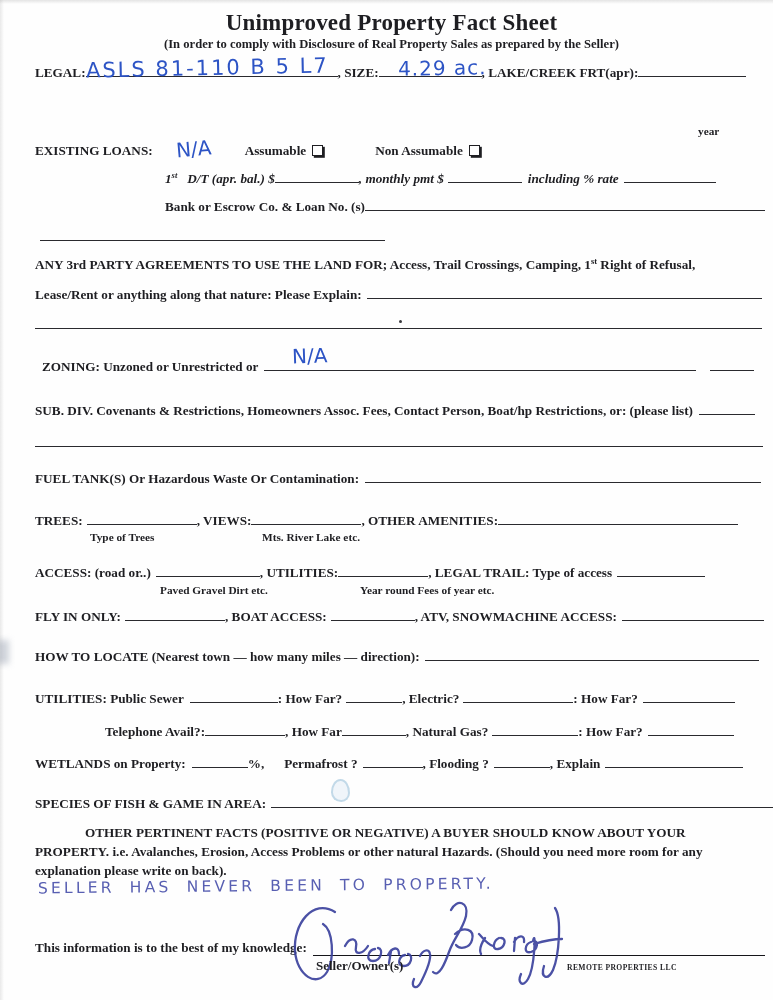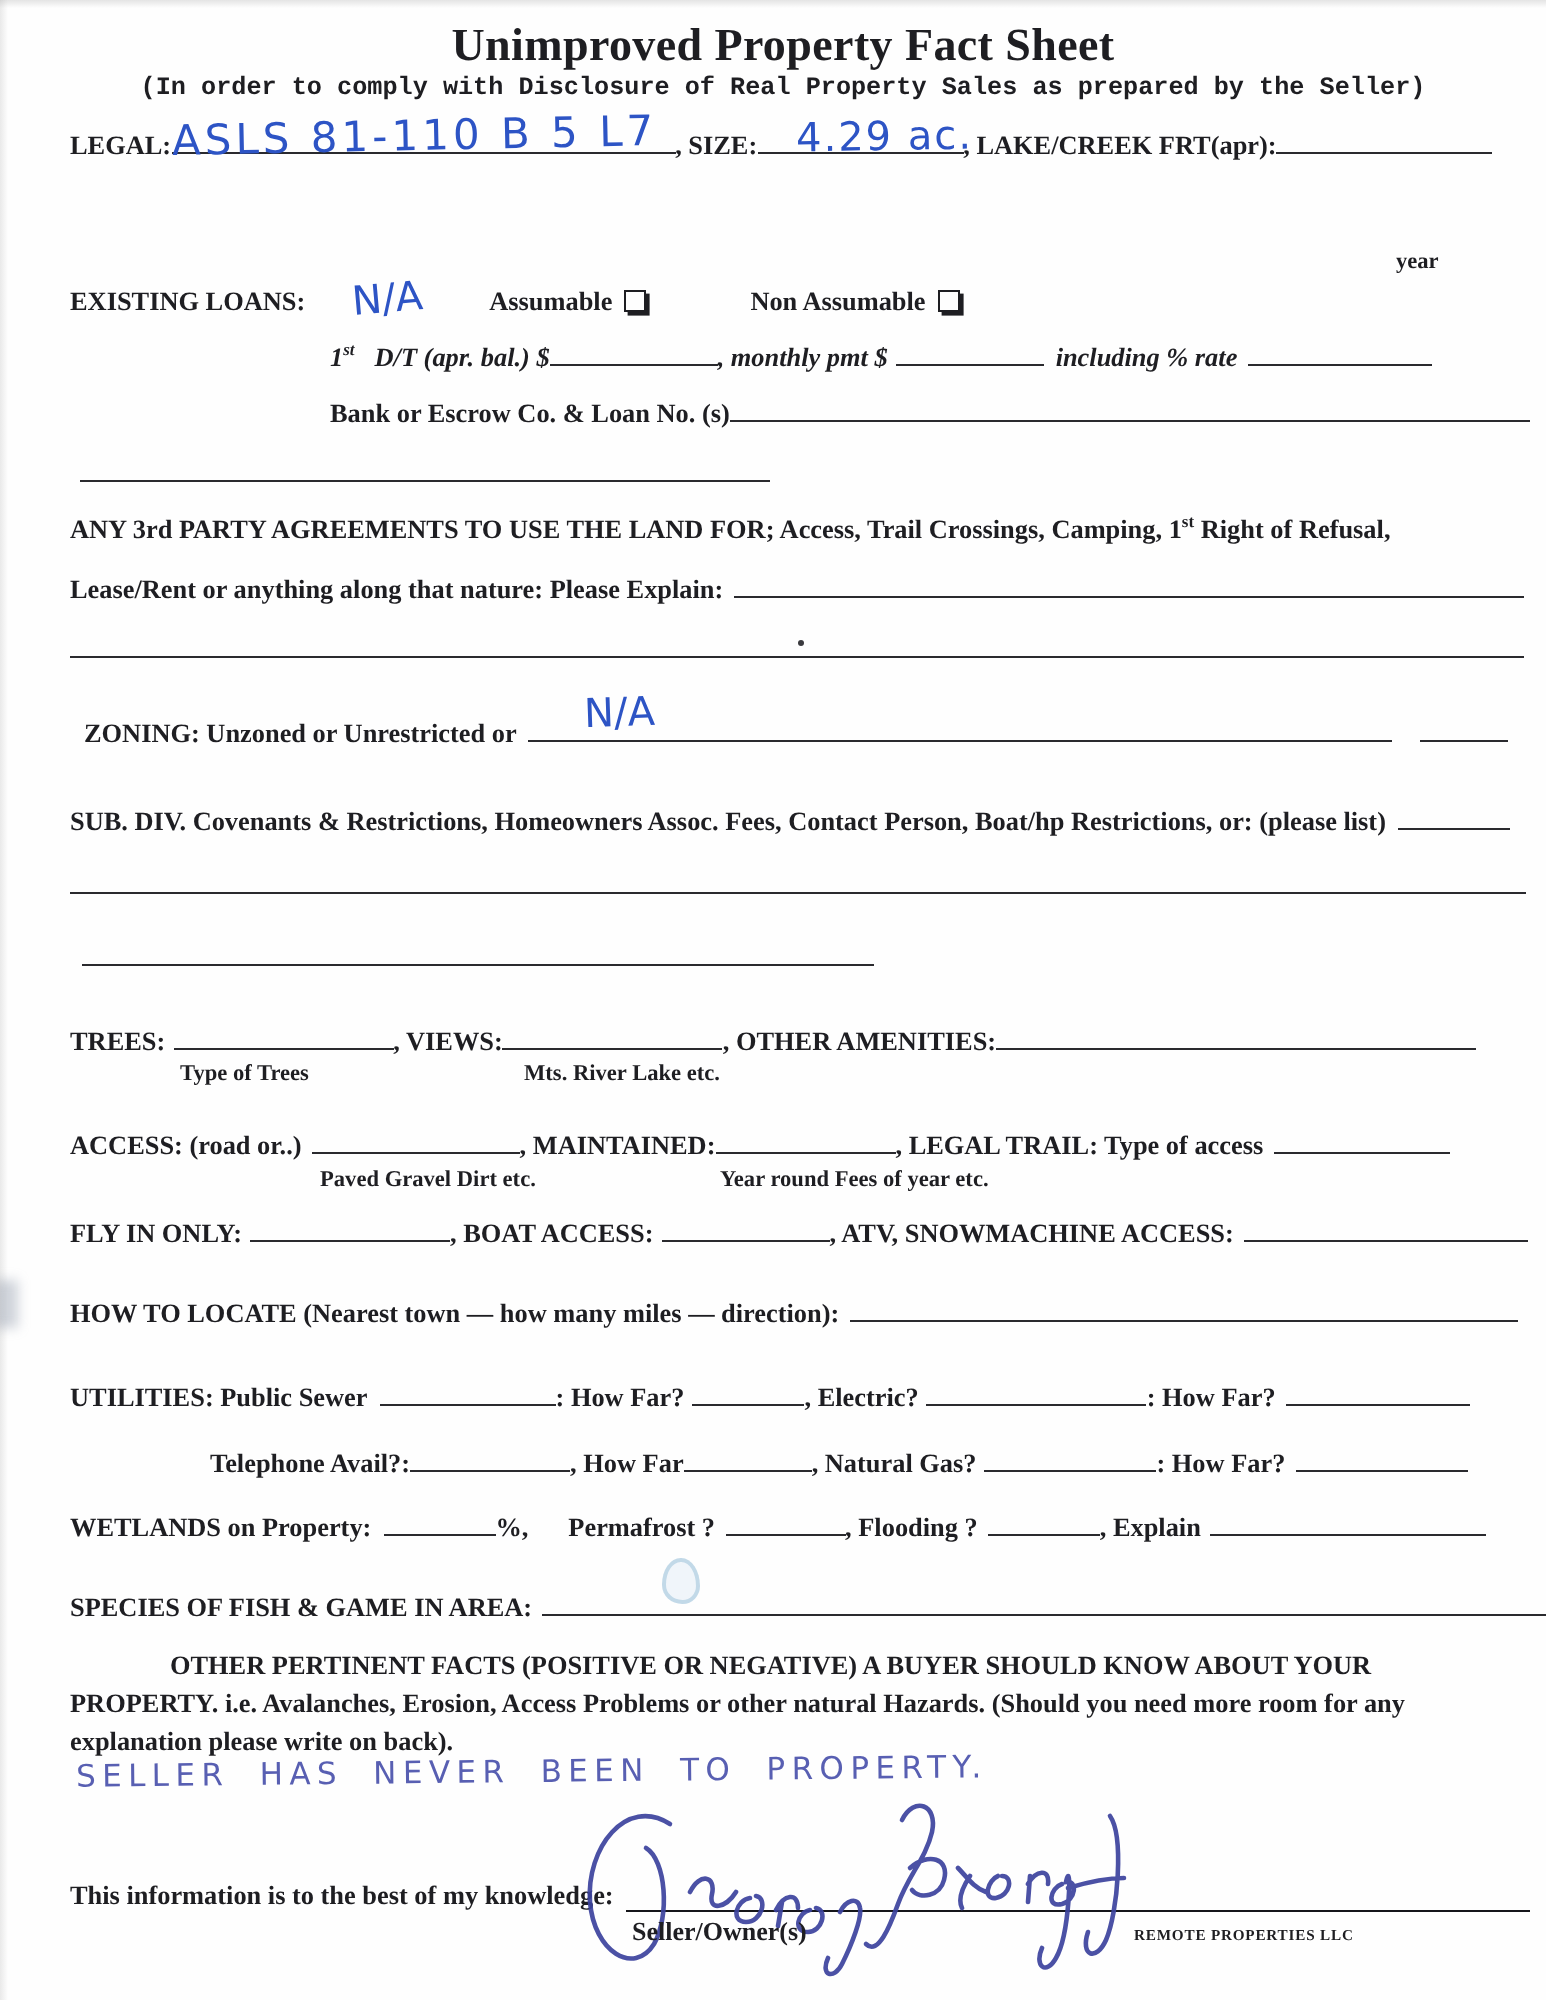"(In order to comply with" .subtitle { font-family: Liberation Mono, monospace -> none }
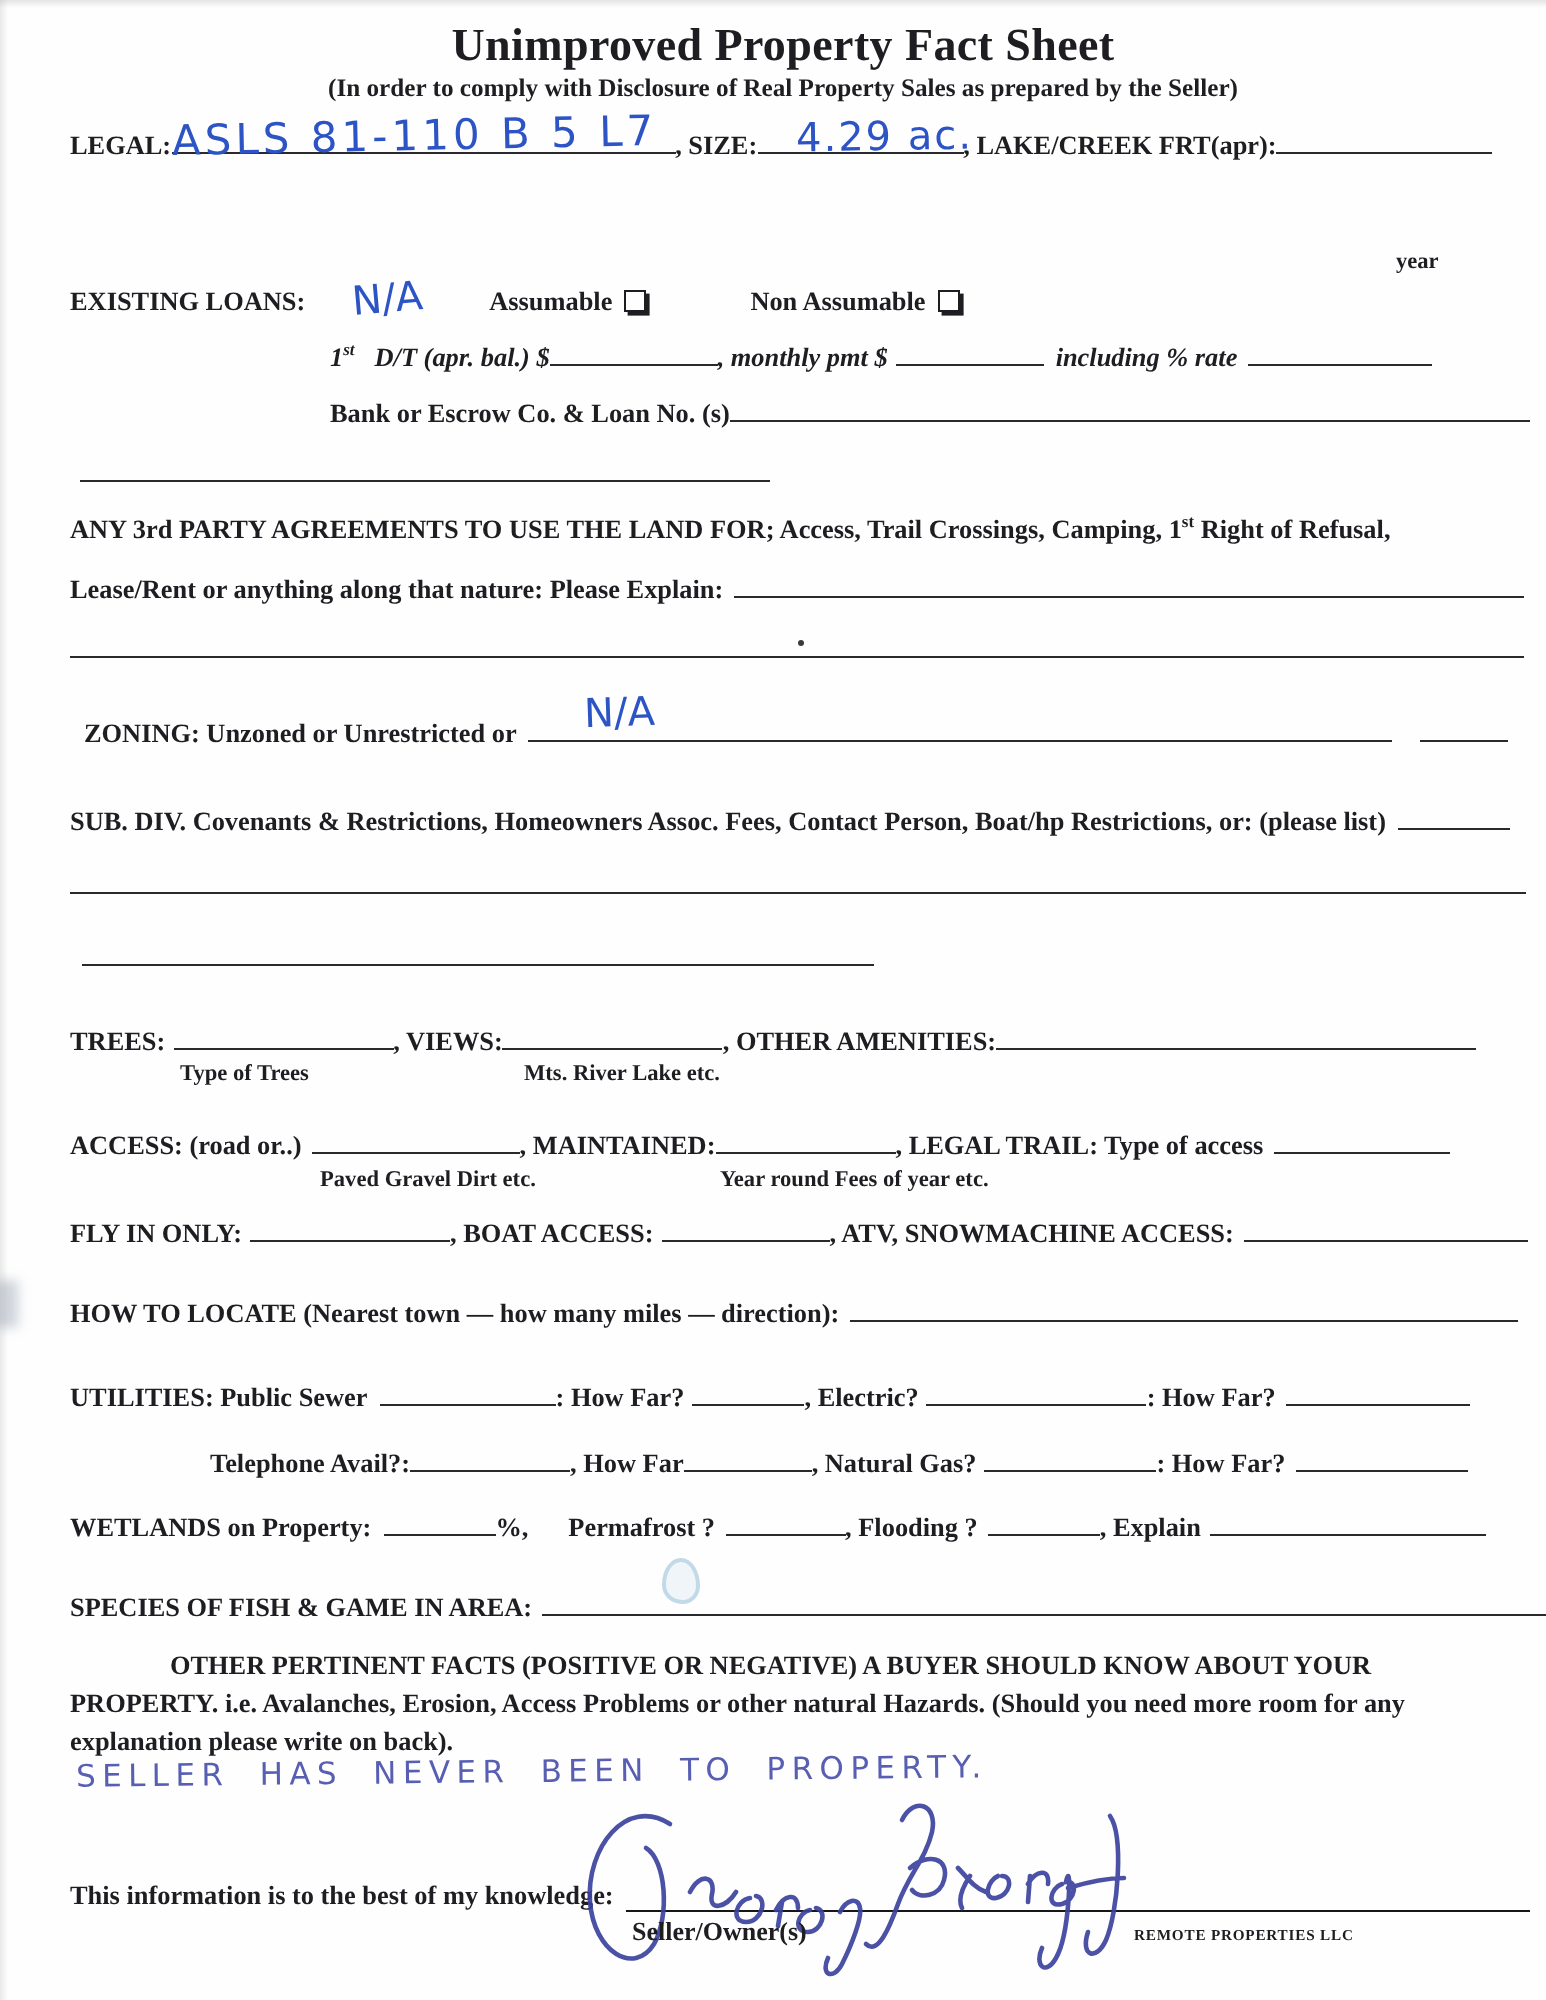"FUEL TANK(S) Or Hazardous Waste" span { html: none -> <span>FUEL TANK(S) Or Hazardous Waste Or Contamination:</span> }
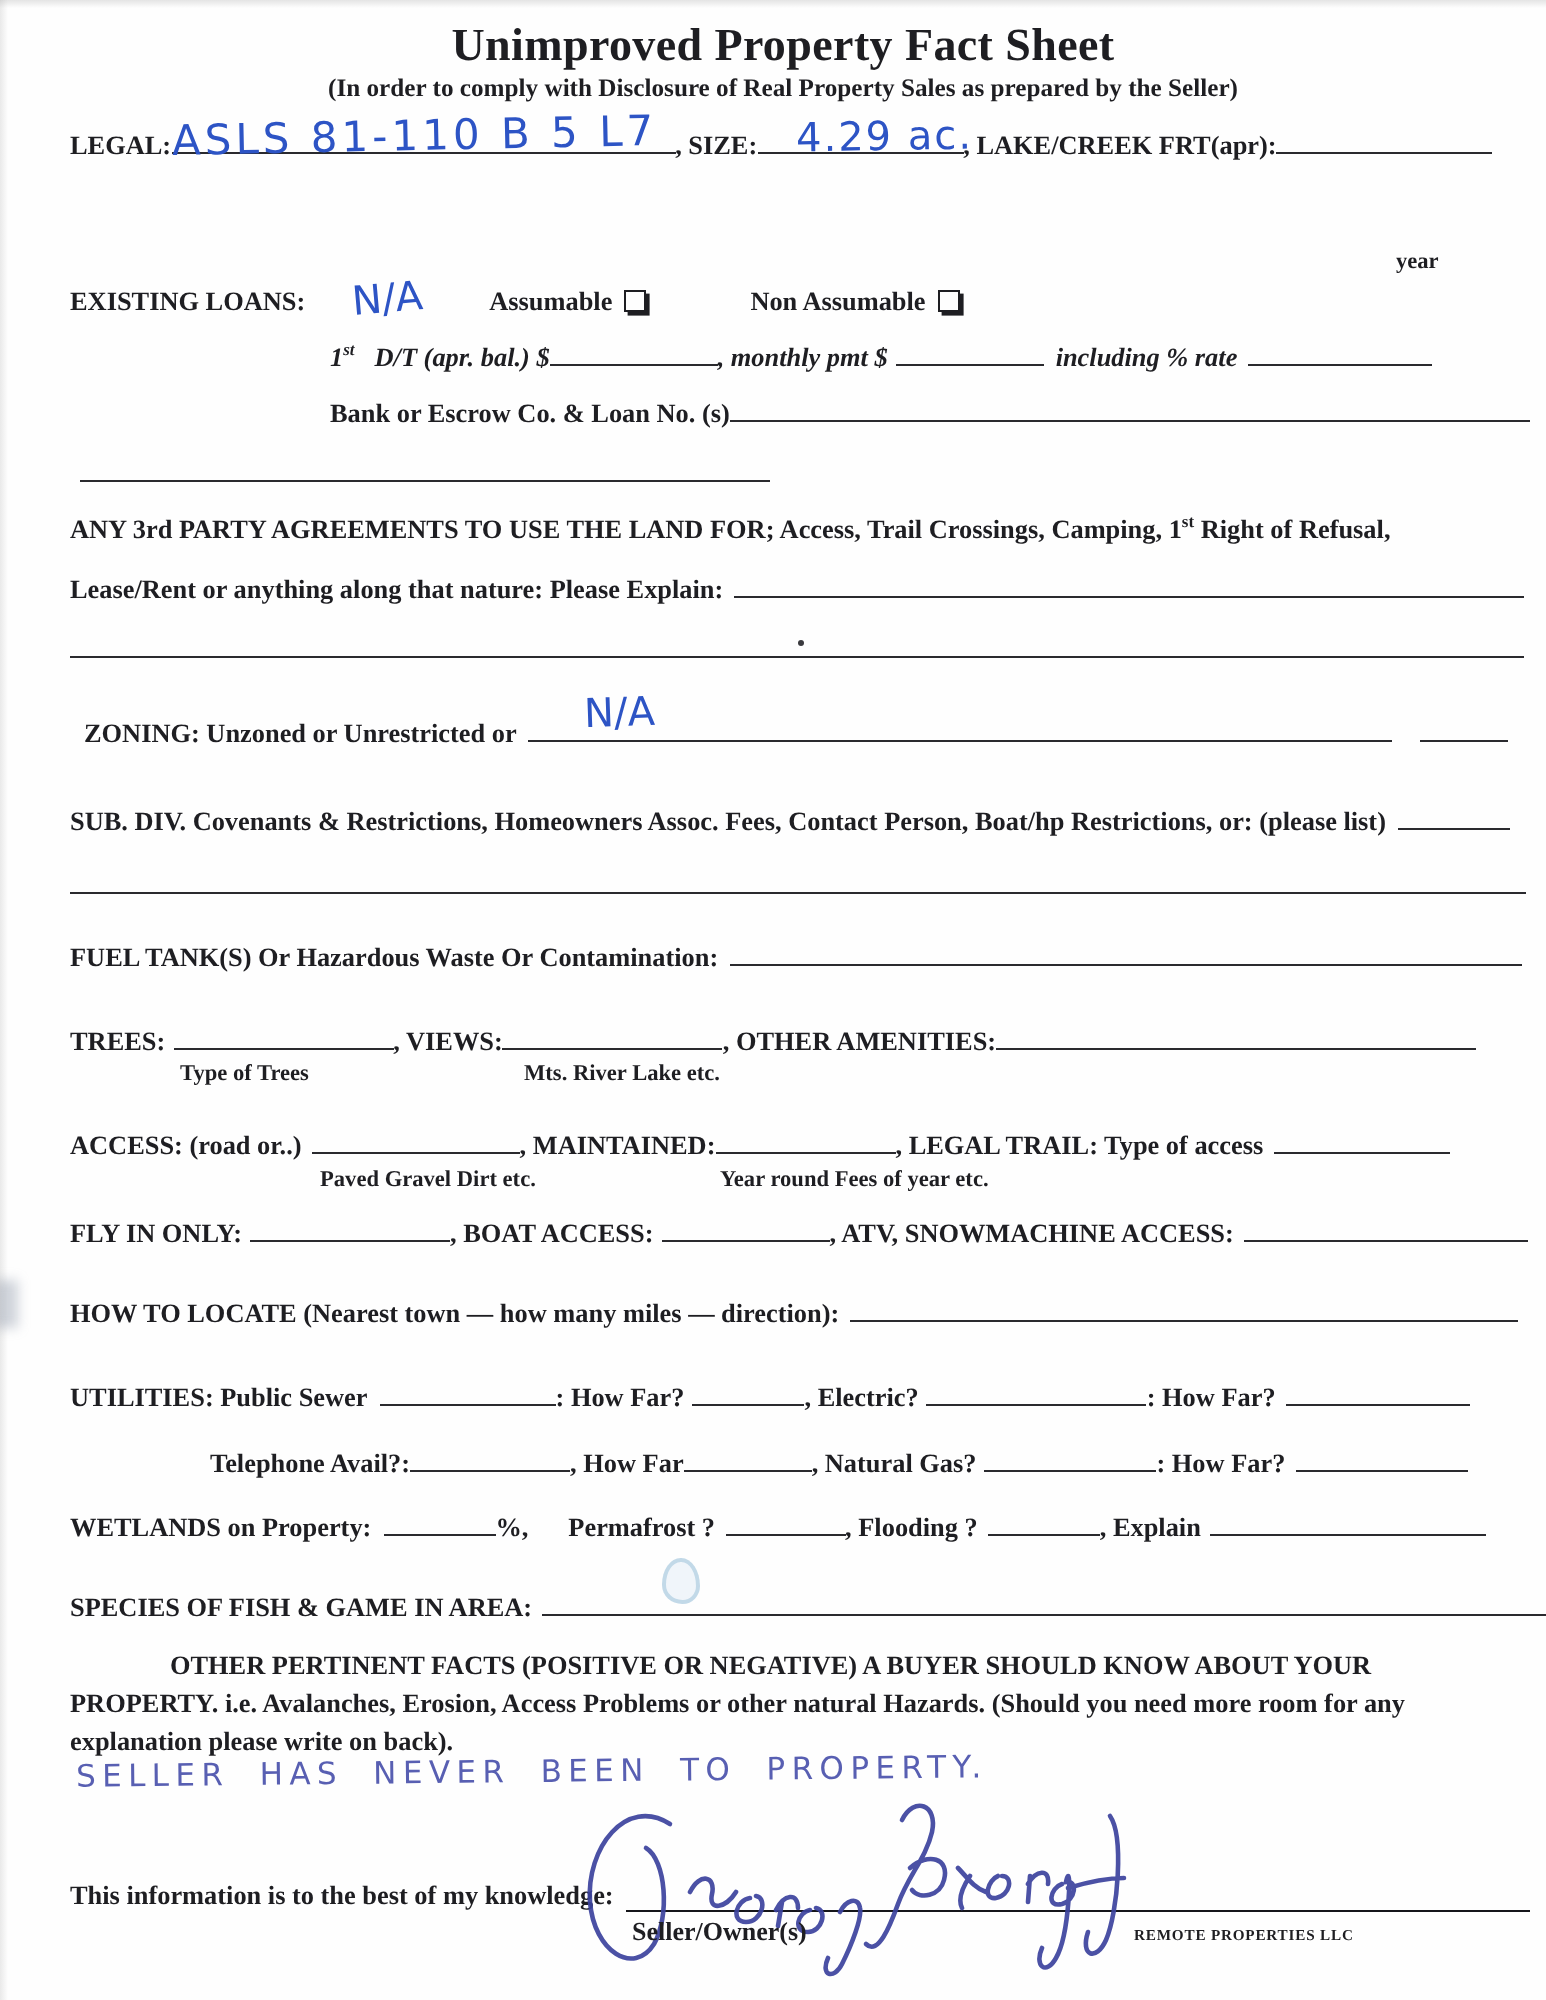", MAINTAINED:" span { text: MAINTAINED -> UTILITIES }
